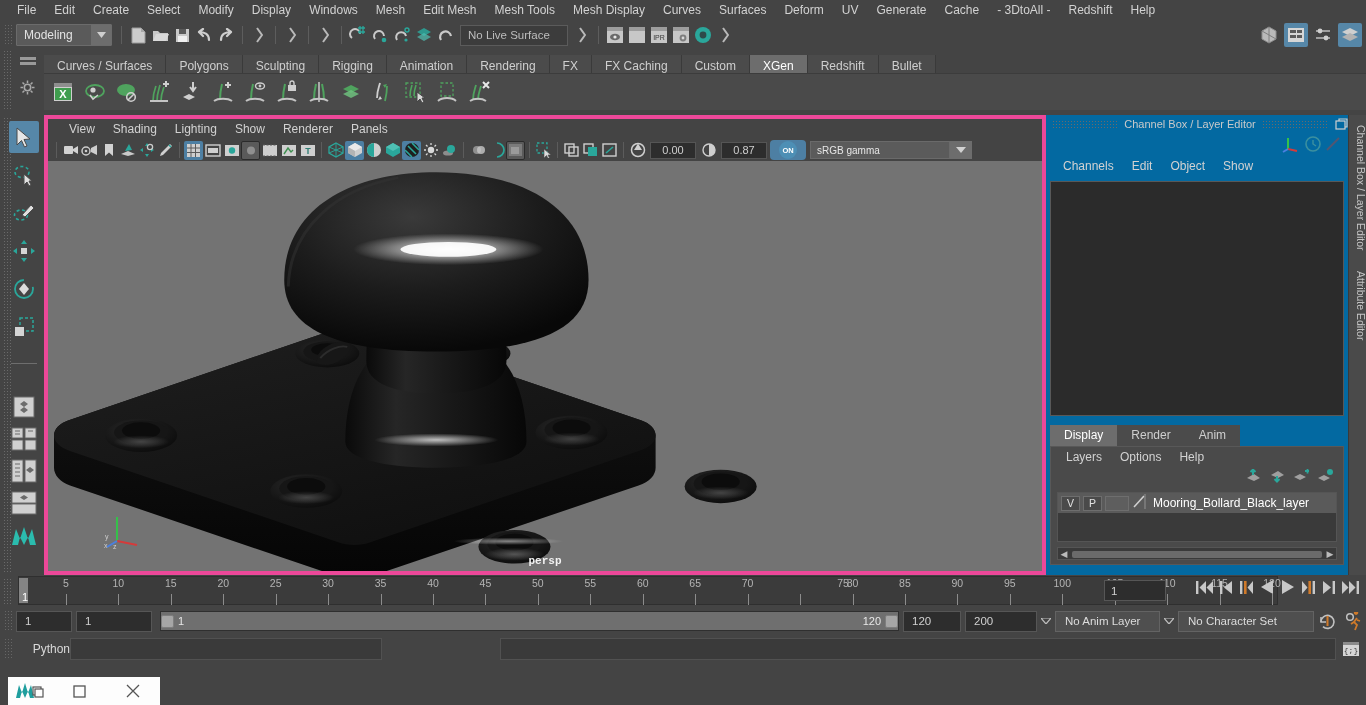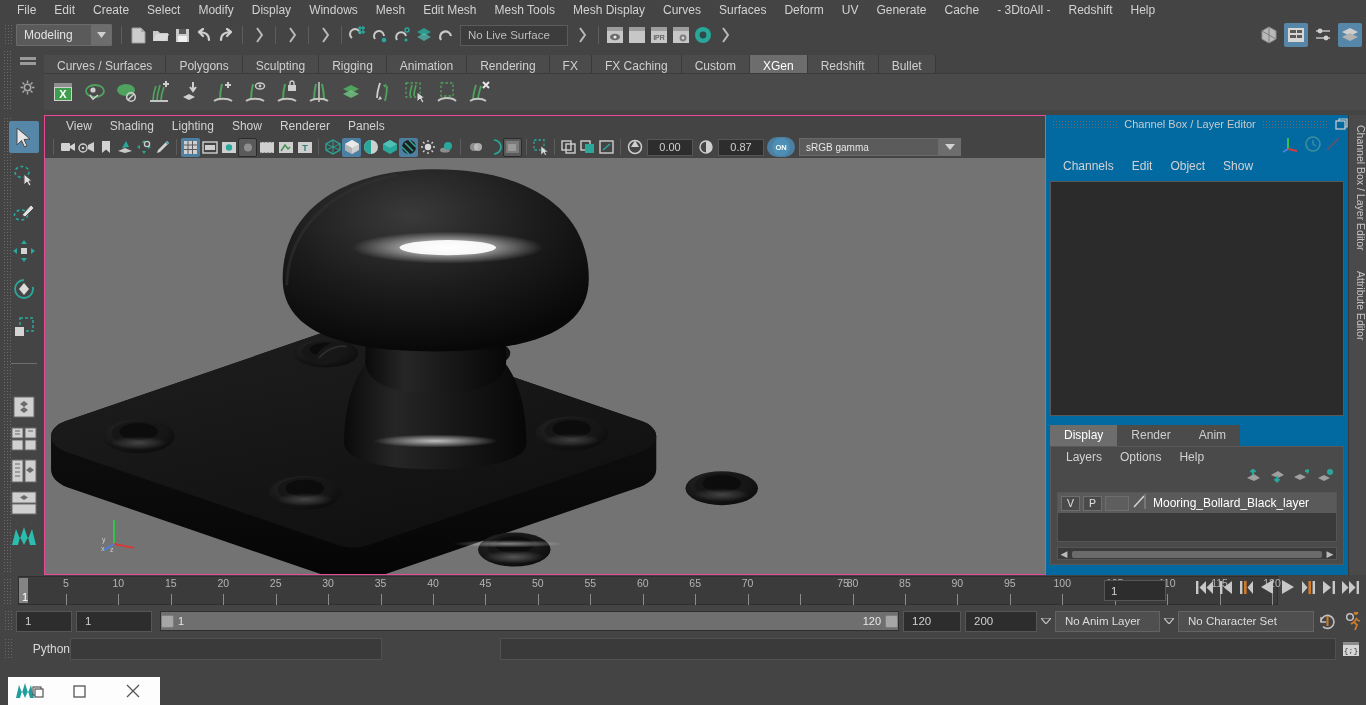"View" .panel { border: 1px solid #ec4899 -> 4px solid #ec4899 }
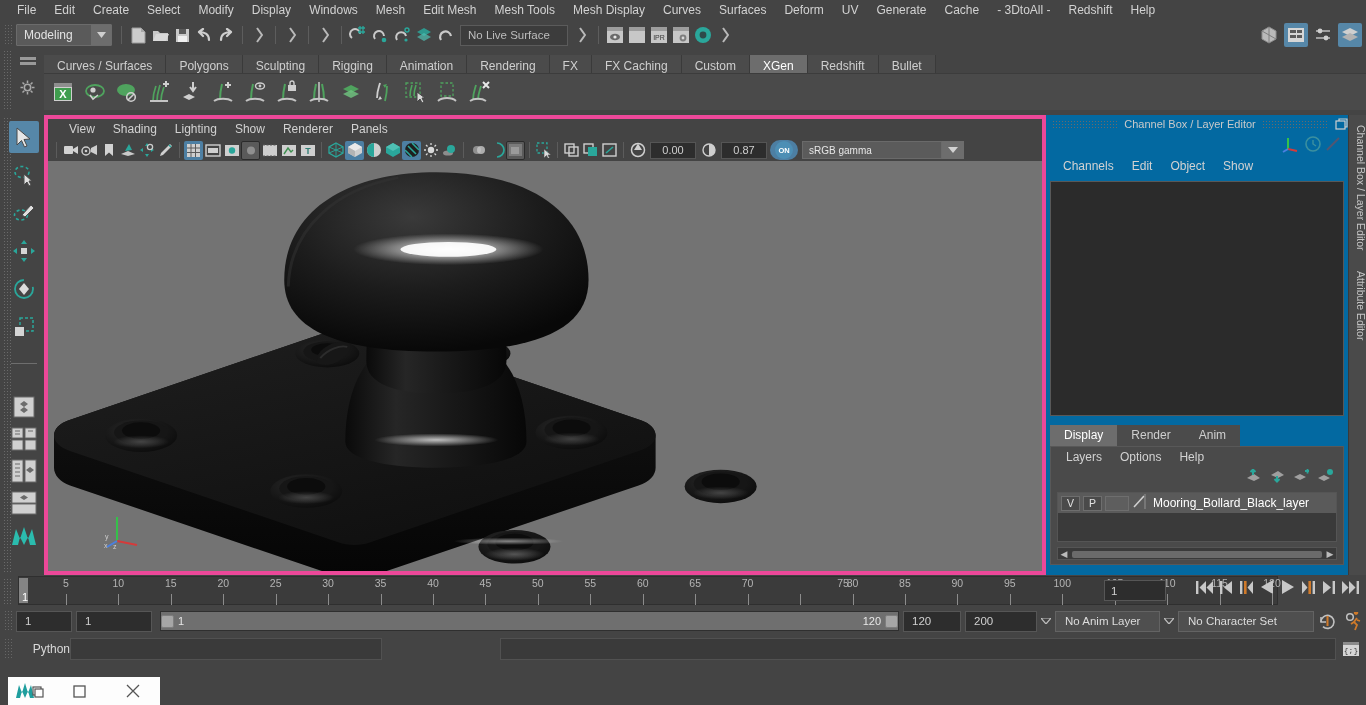"ON" div.pbtn { border-radius: 10px -> 4px; width: 28px -> 36px }
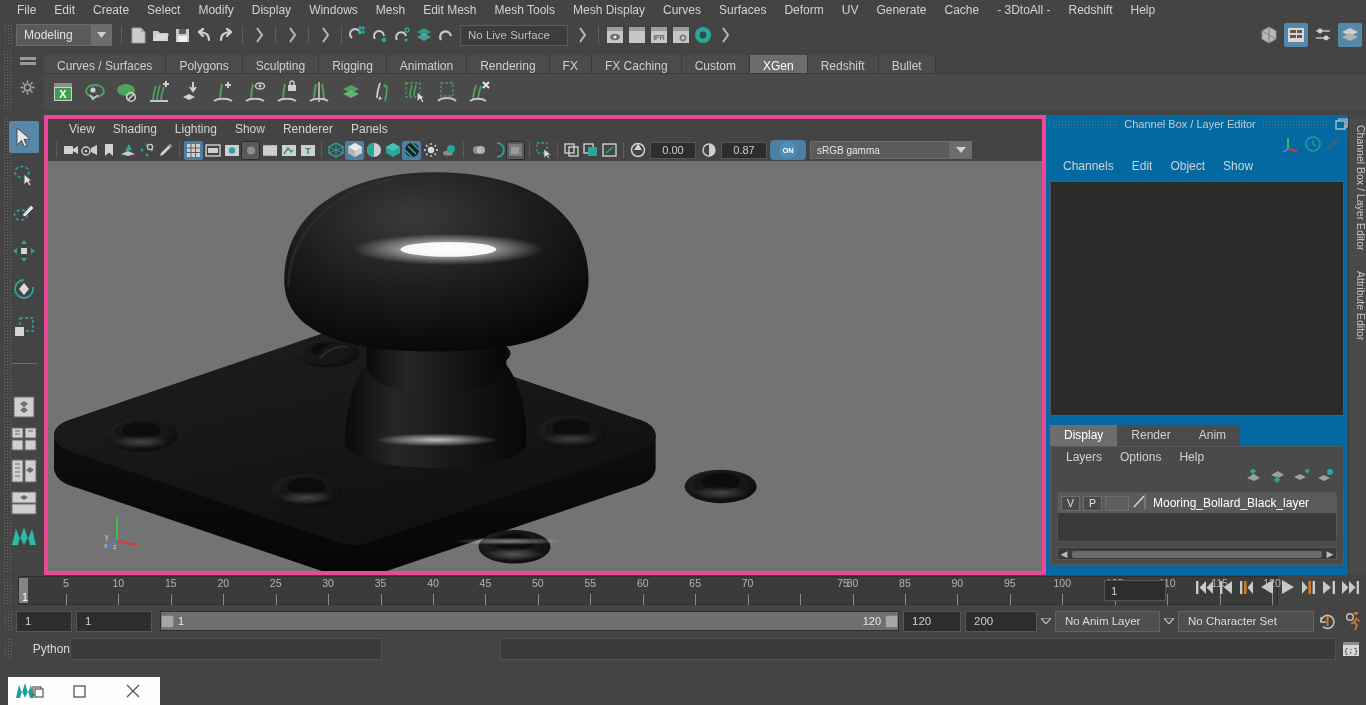"persp" div.persp { html: none -> <div>persp</div> }
